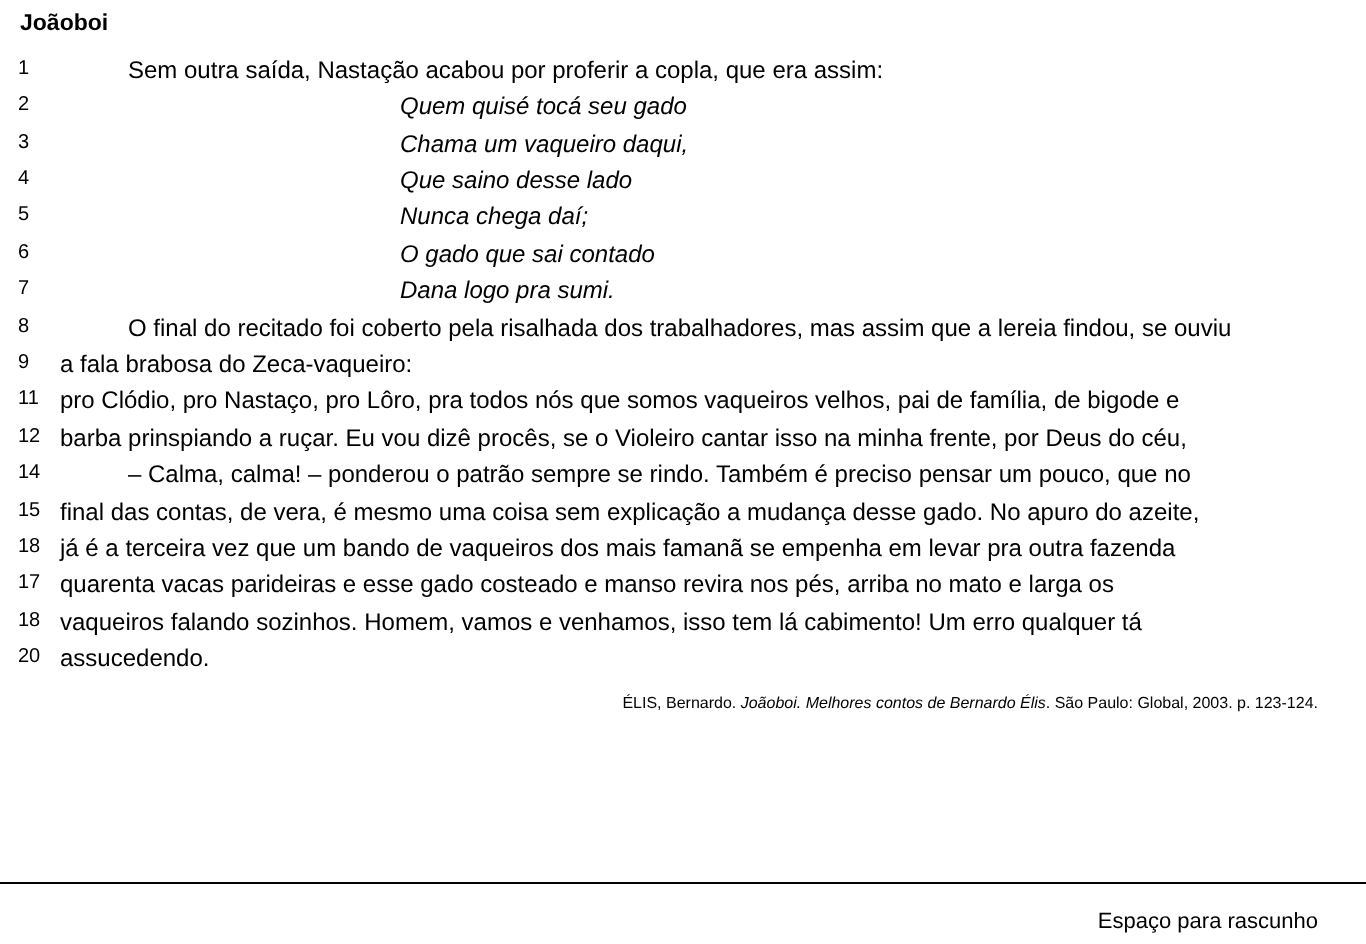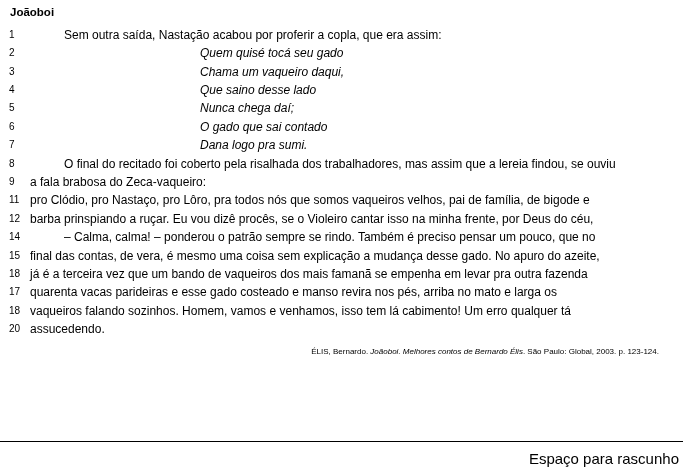"Espaço para rascunho" .footer { font-size: 15px -> 11px; right: 4px -> 24px }
